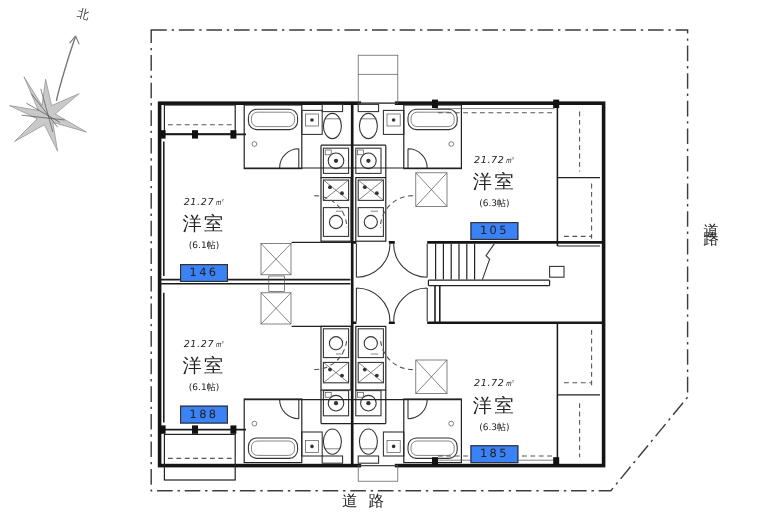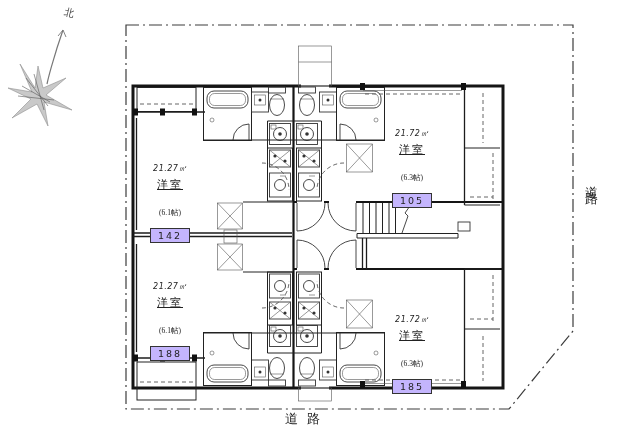"洋室" .unit-label .room { font-size: 11px -> 16px; text-decoration: underline -> none }
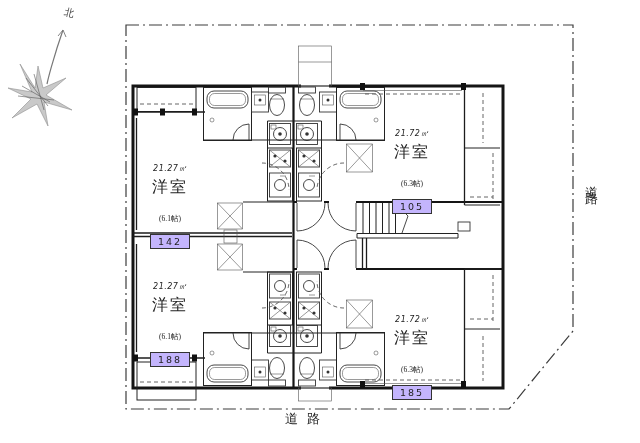"(6.3帖)" .unit-label .size { font-family: Liberation Serif, serif -> none; margin-top: 16px -> 2px }
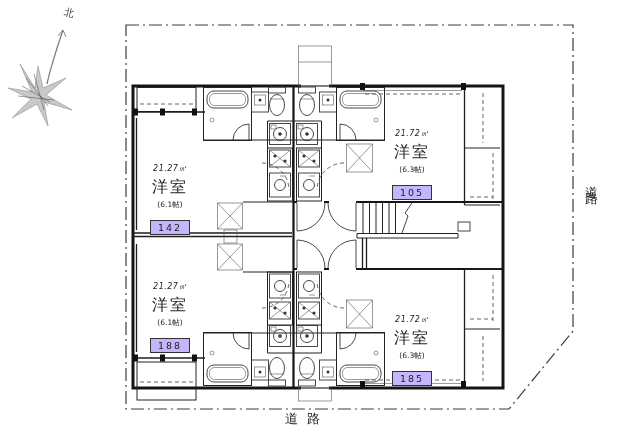"105" .unit-label .num-box { background: #c4b5fd -> #3b82f6 }
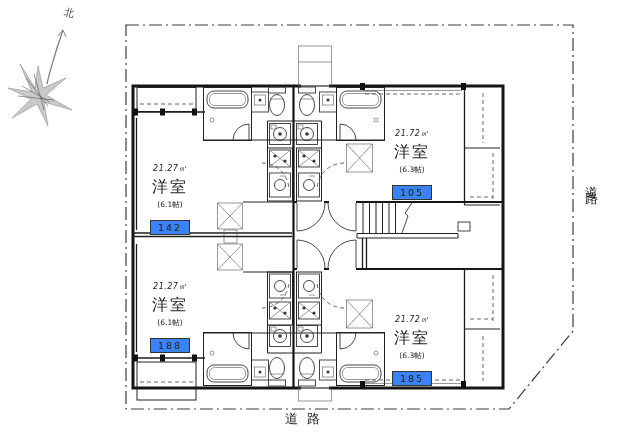"142" div.num-box { text: 142 -> 146 }
